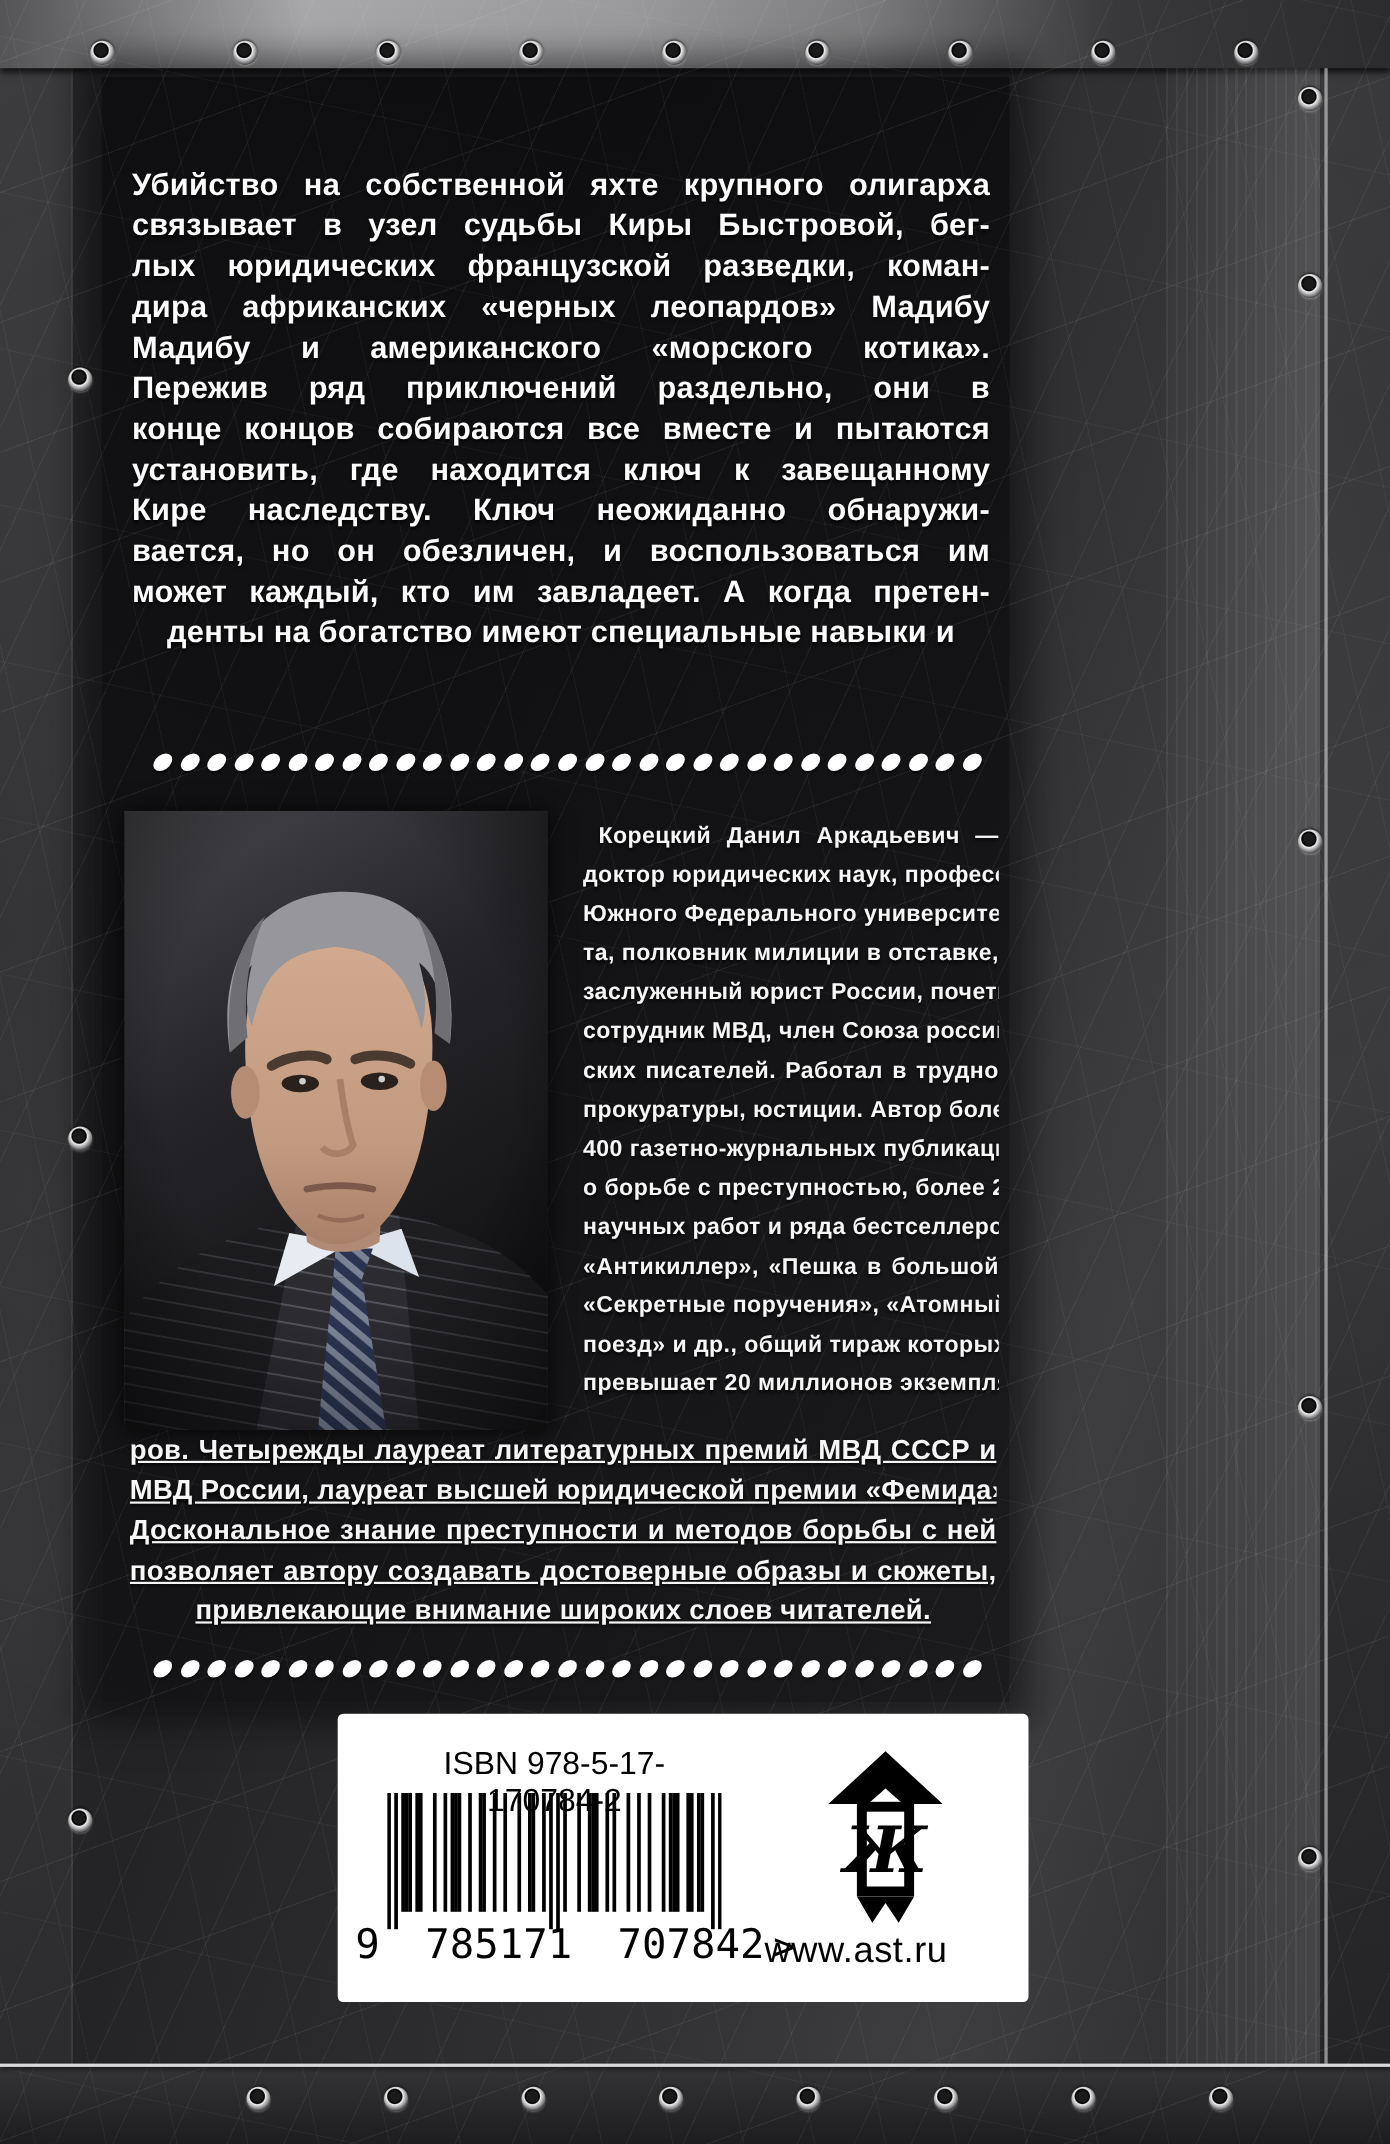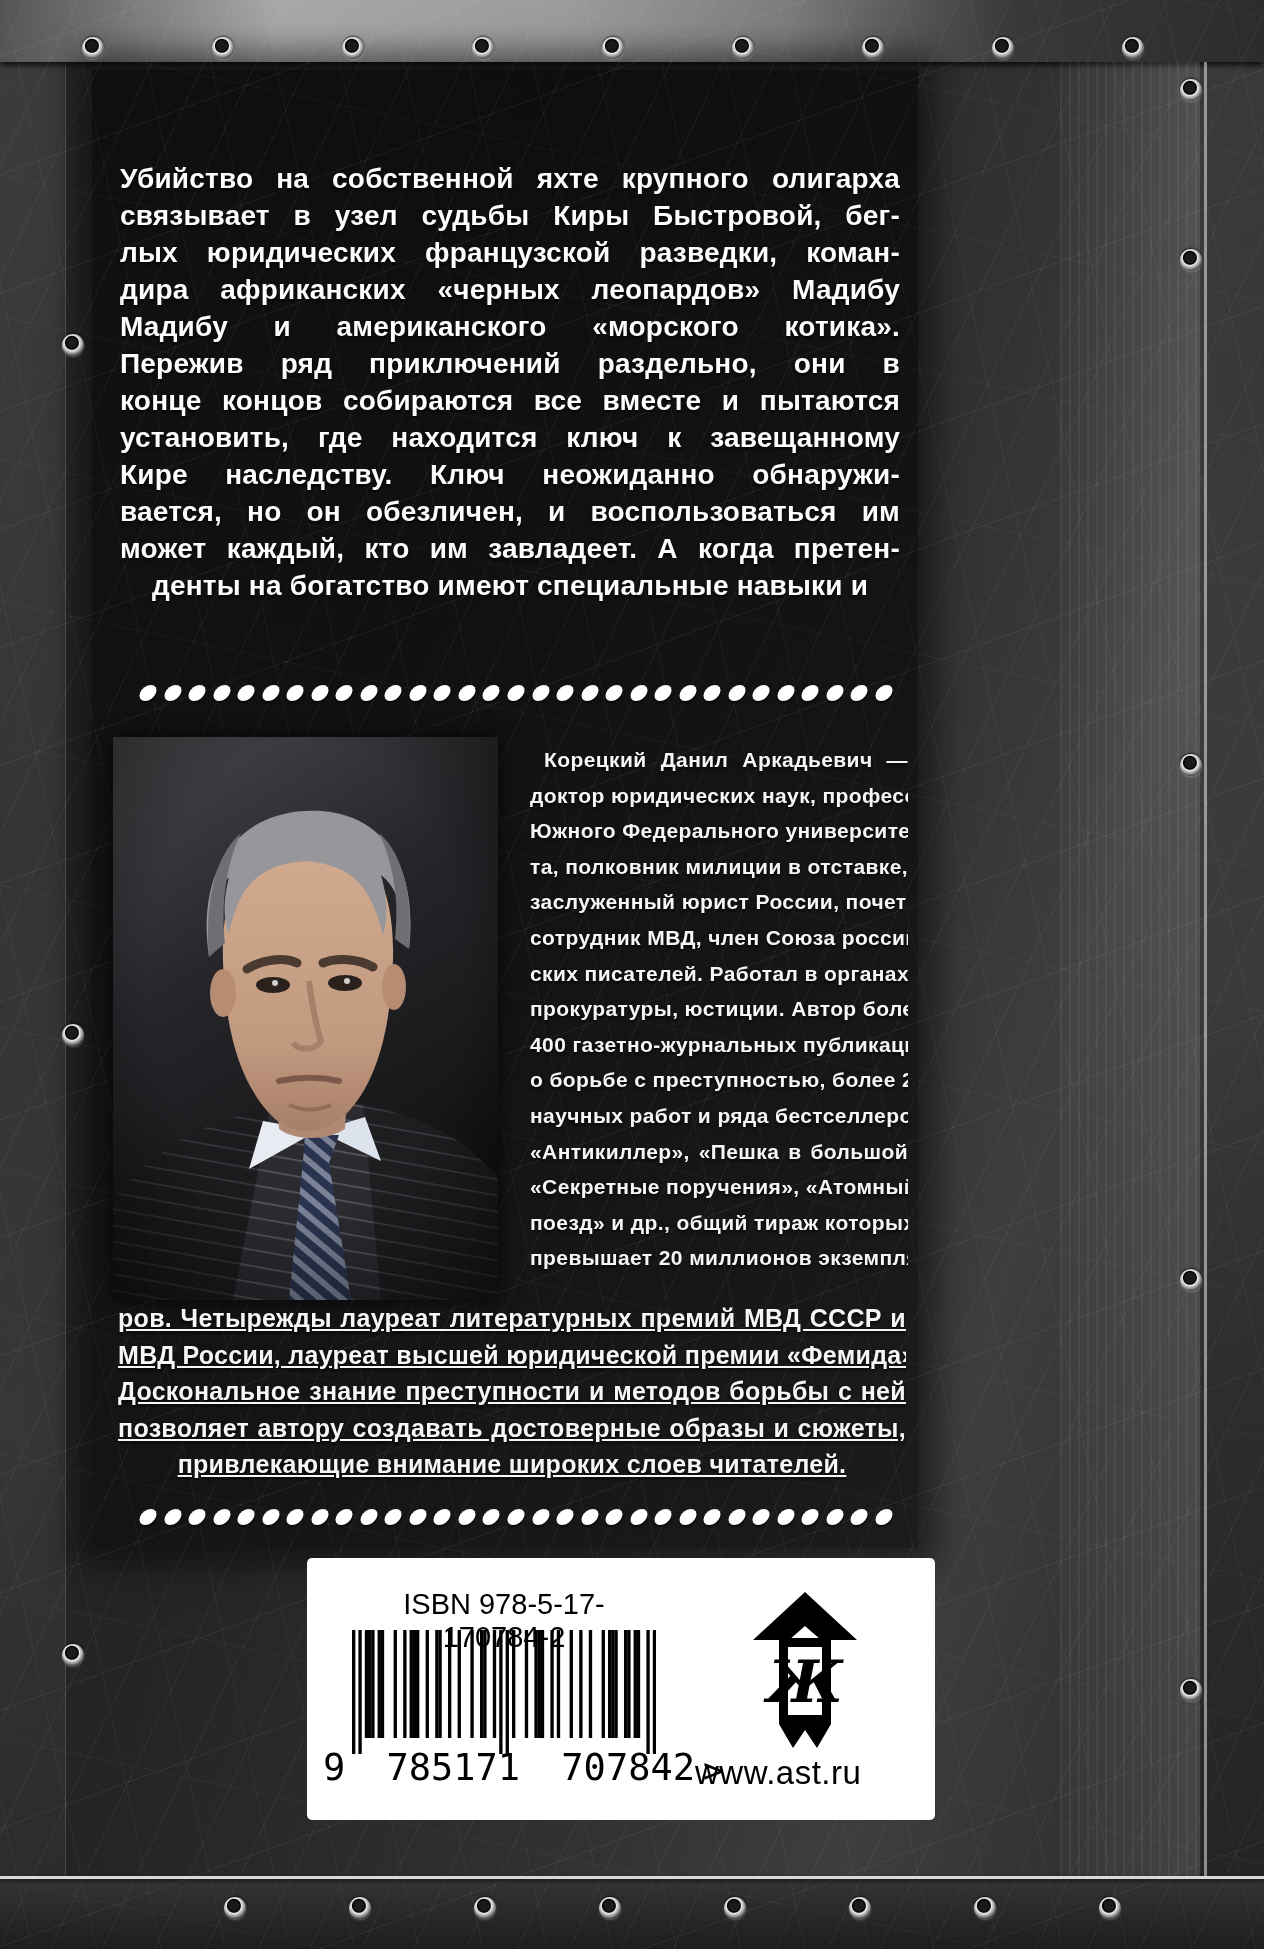"Убийство на собственной яхте крупного" .synopsis { top: 160px -> 149px }
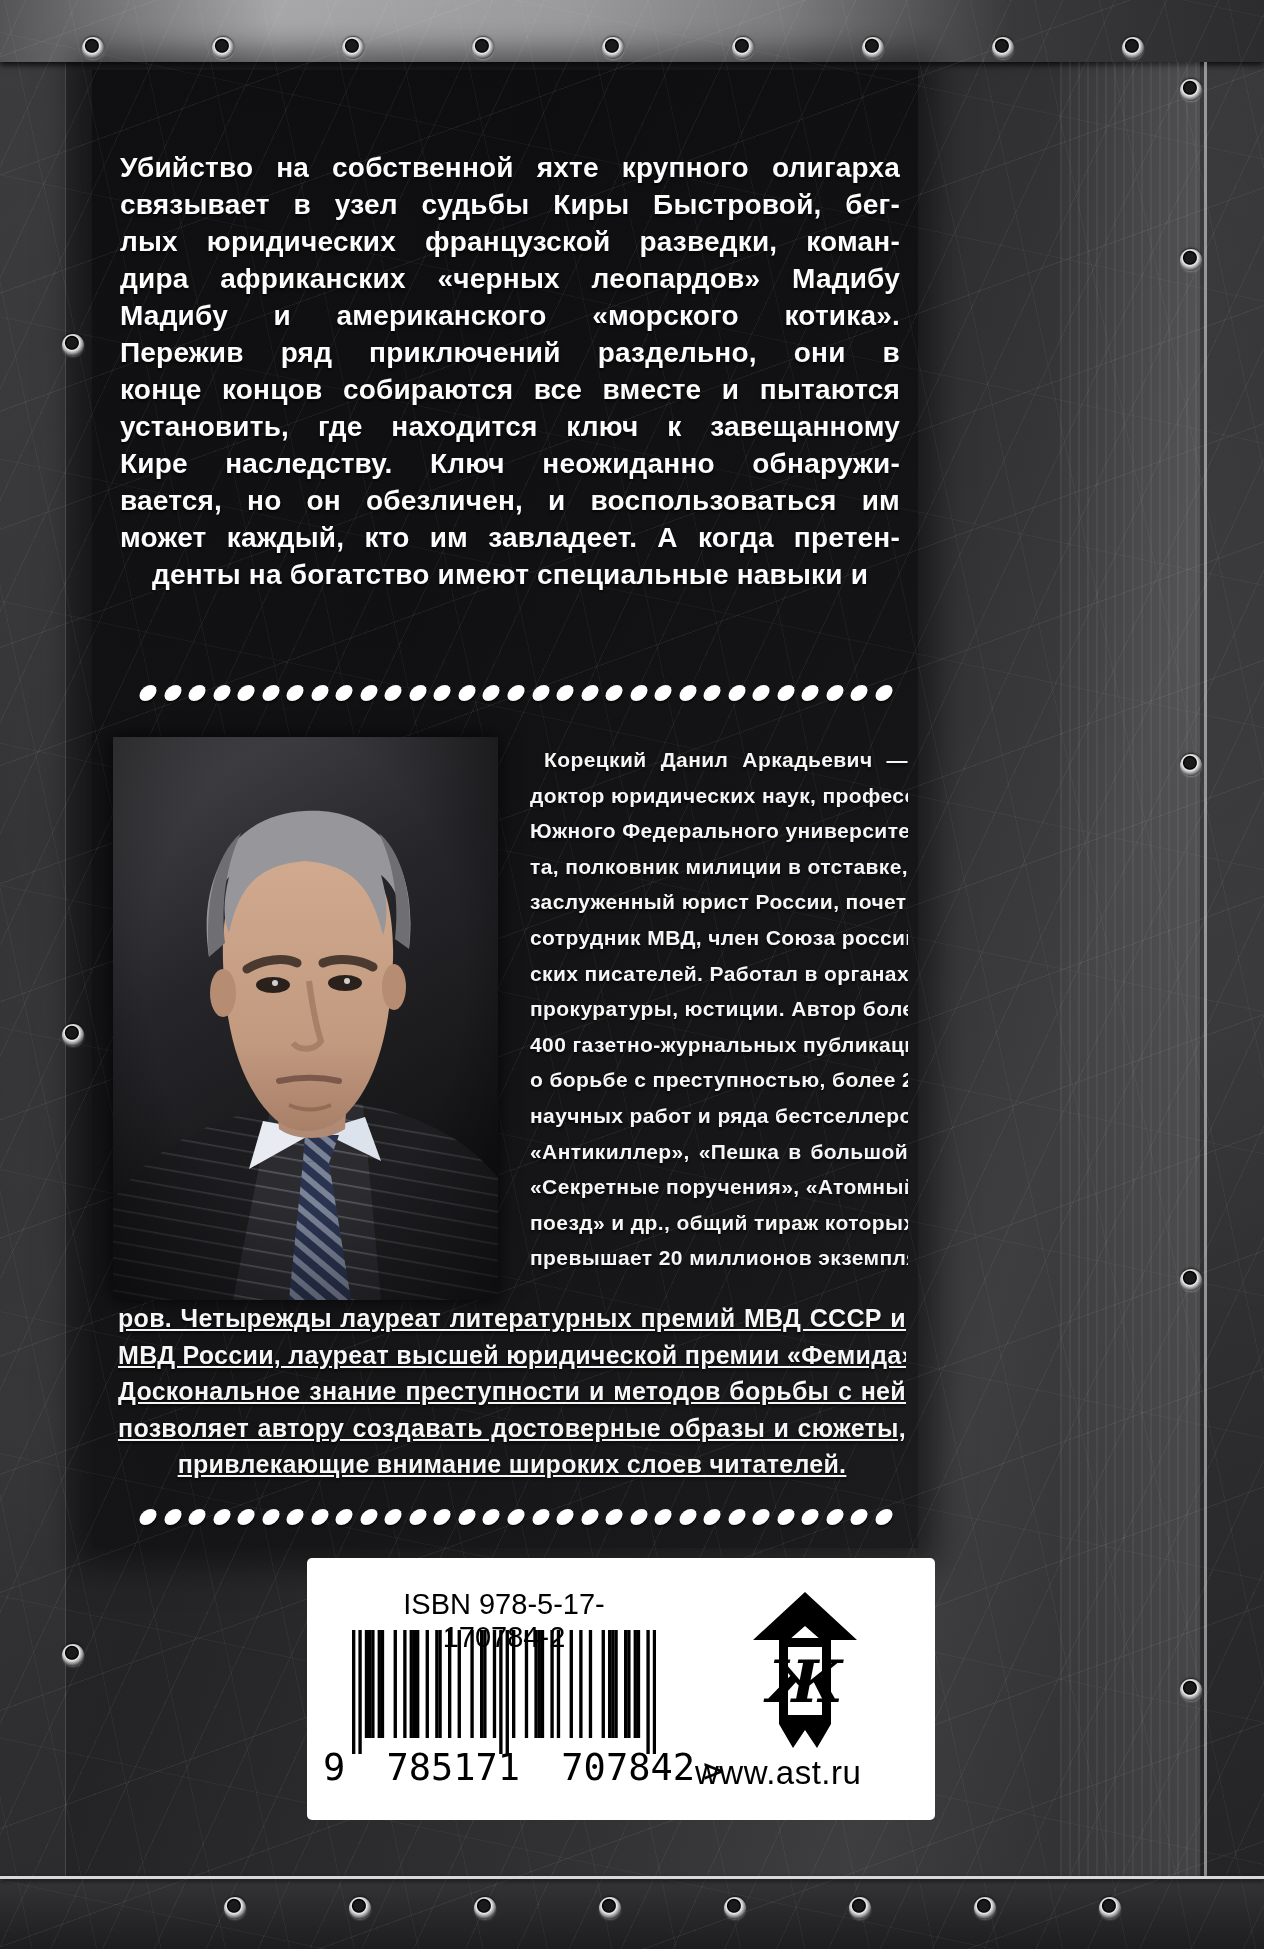"ских писателей. Работал в органах" div.bio-col-line { text: органах -> трудно }
